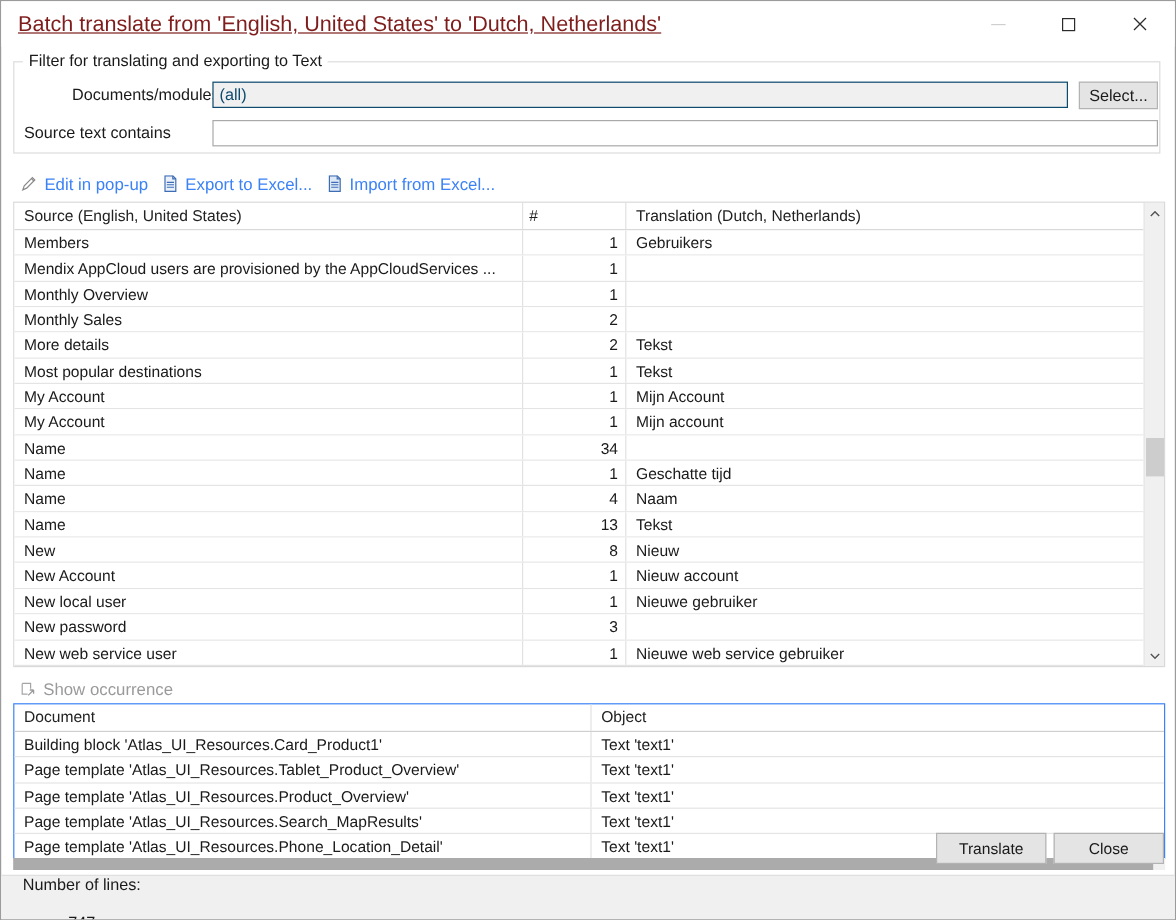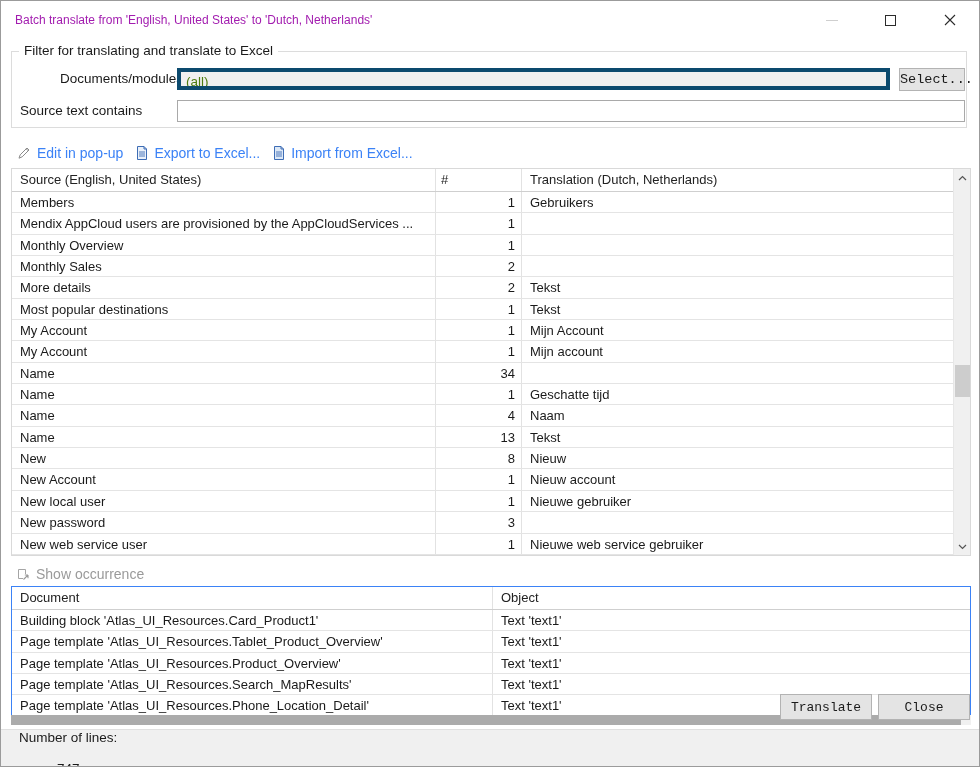"Batch translate from 'English, United" .title { color: #a21caf -> #7f1d1d; font-size: 12px -> 18px; text-decoration: none -> underline }
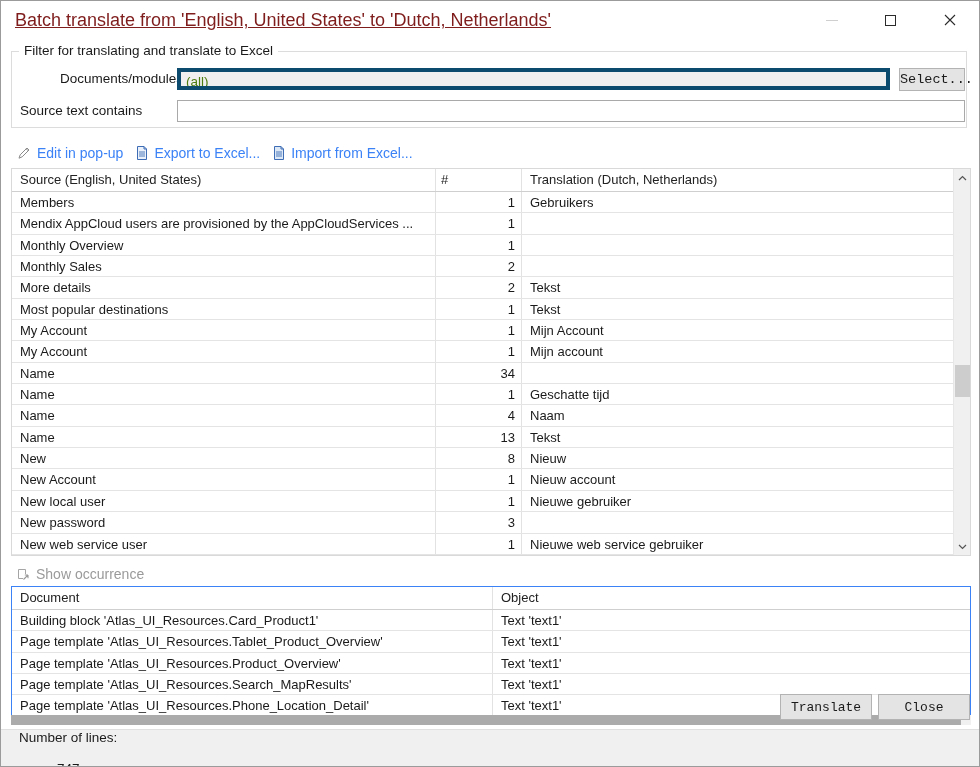"Filter for translating and translate" span.legend { text: translate to Excel -> exporting to Text }
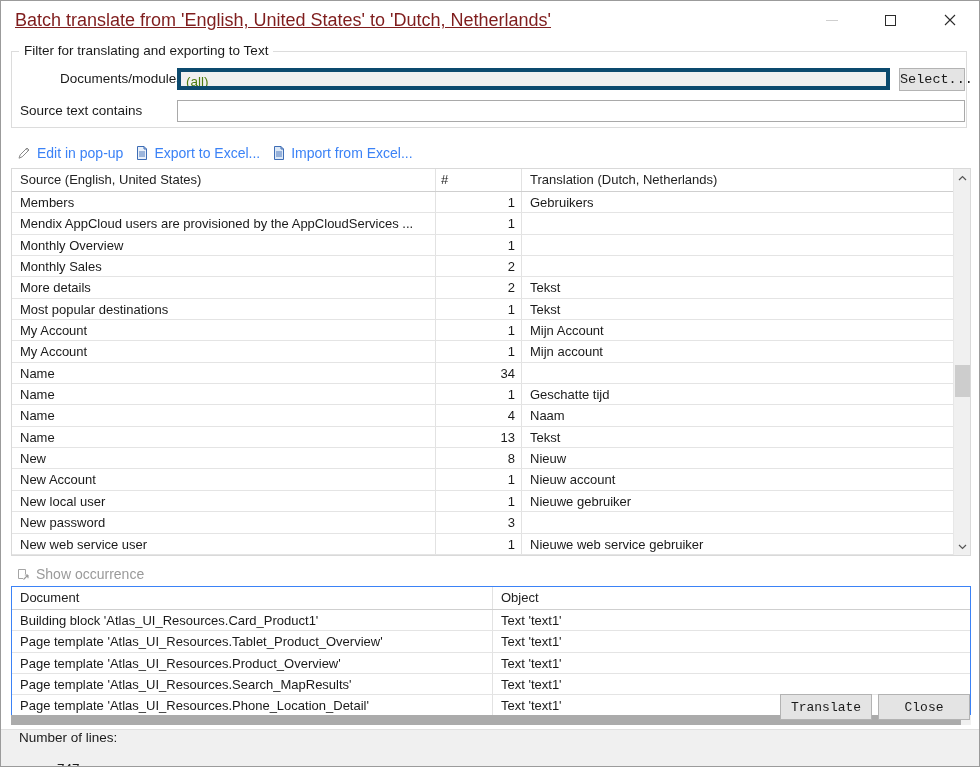"(all)" .readonly-field { border: 4px solid #0c4a6e -> 1px solid #0c4a6e; color: #4d7c0f -> #0c4a6e }
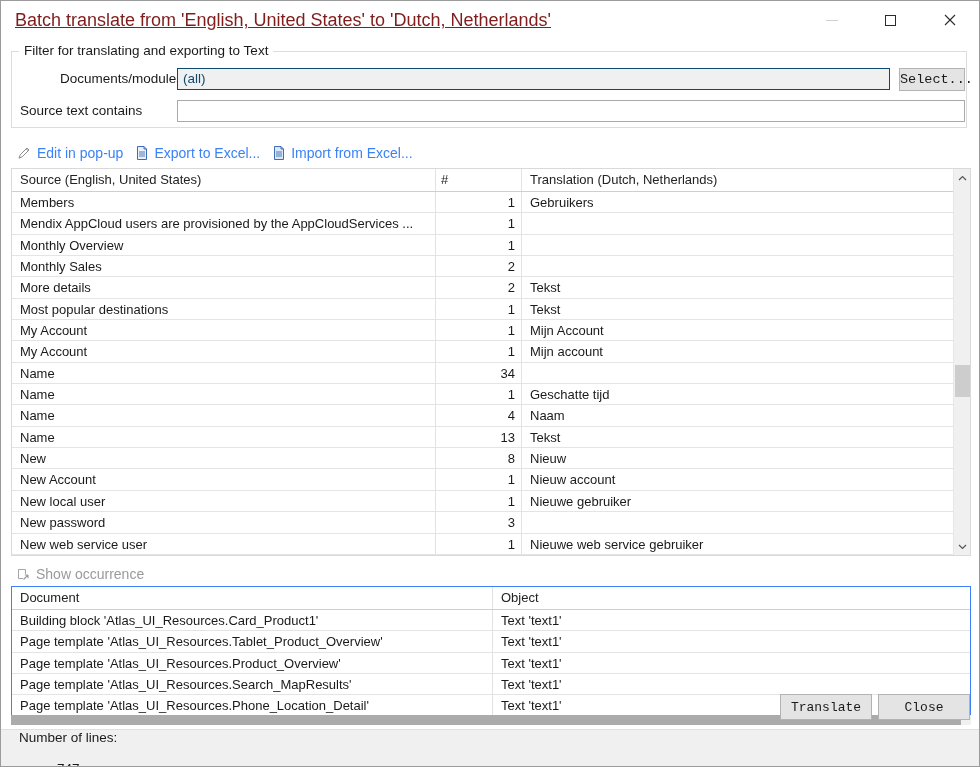"Select..." .btn { font-family: Liberation Mono, monospace -> Liberation Sans, sans-serif }
